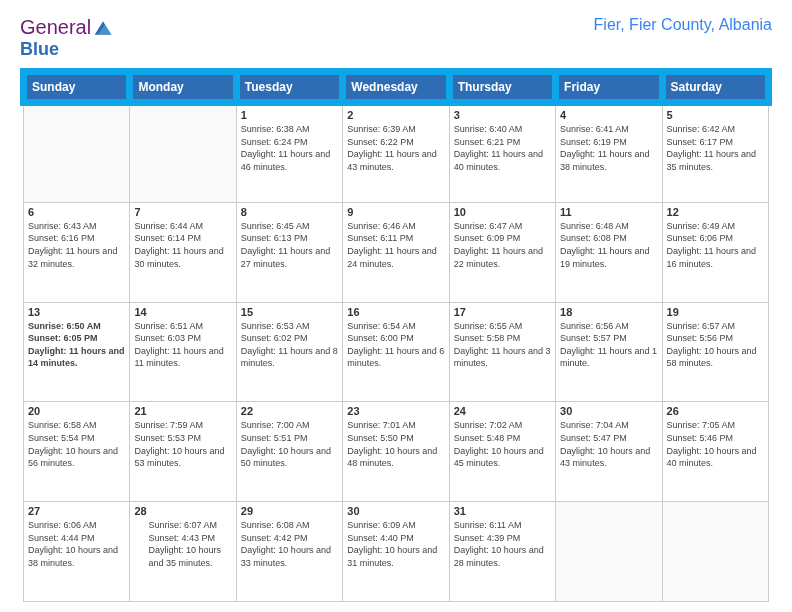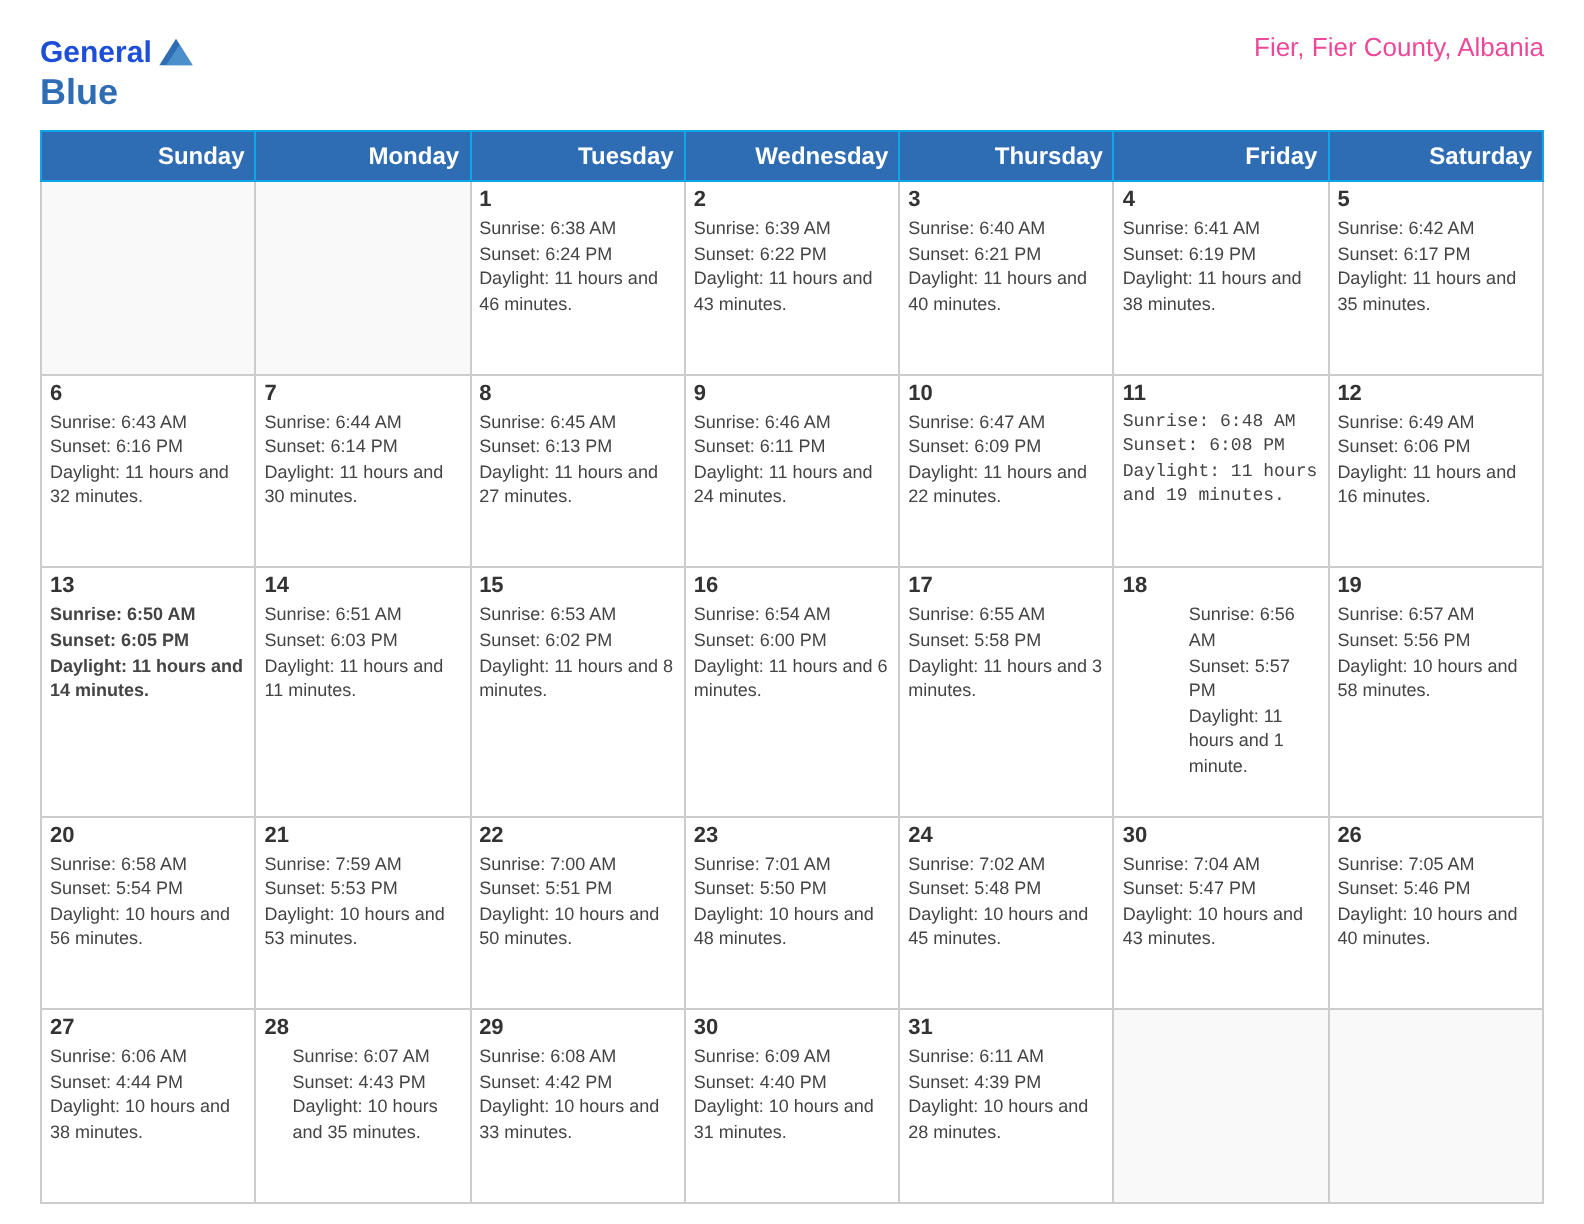"General" .logo-general { color: #1d4ed8 -> #701a75; font-size: 15px -> 20px; font-weight: bold -> normal }
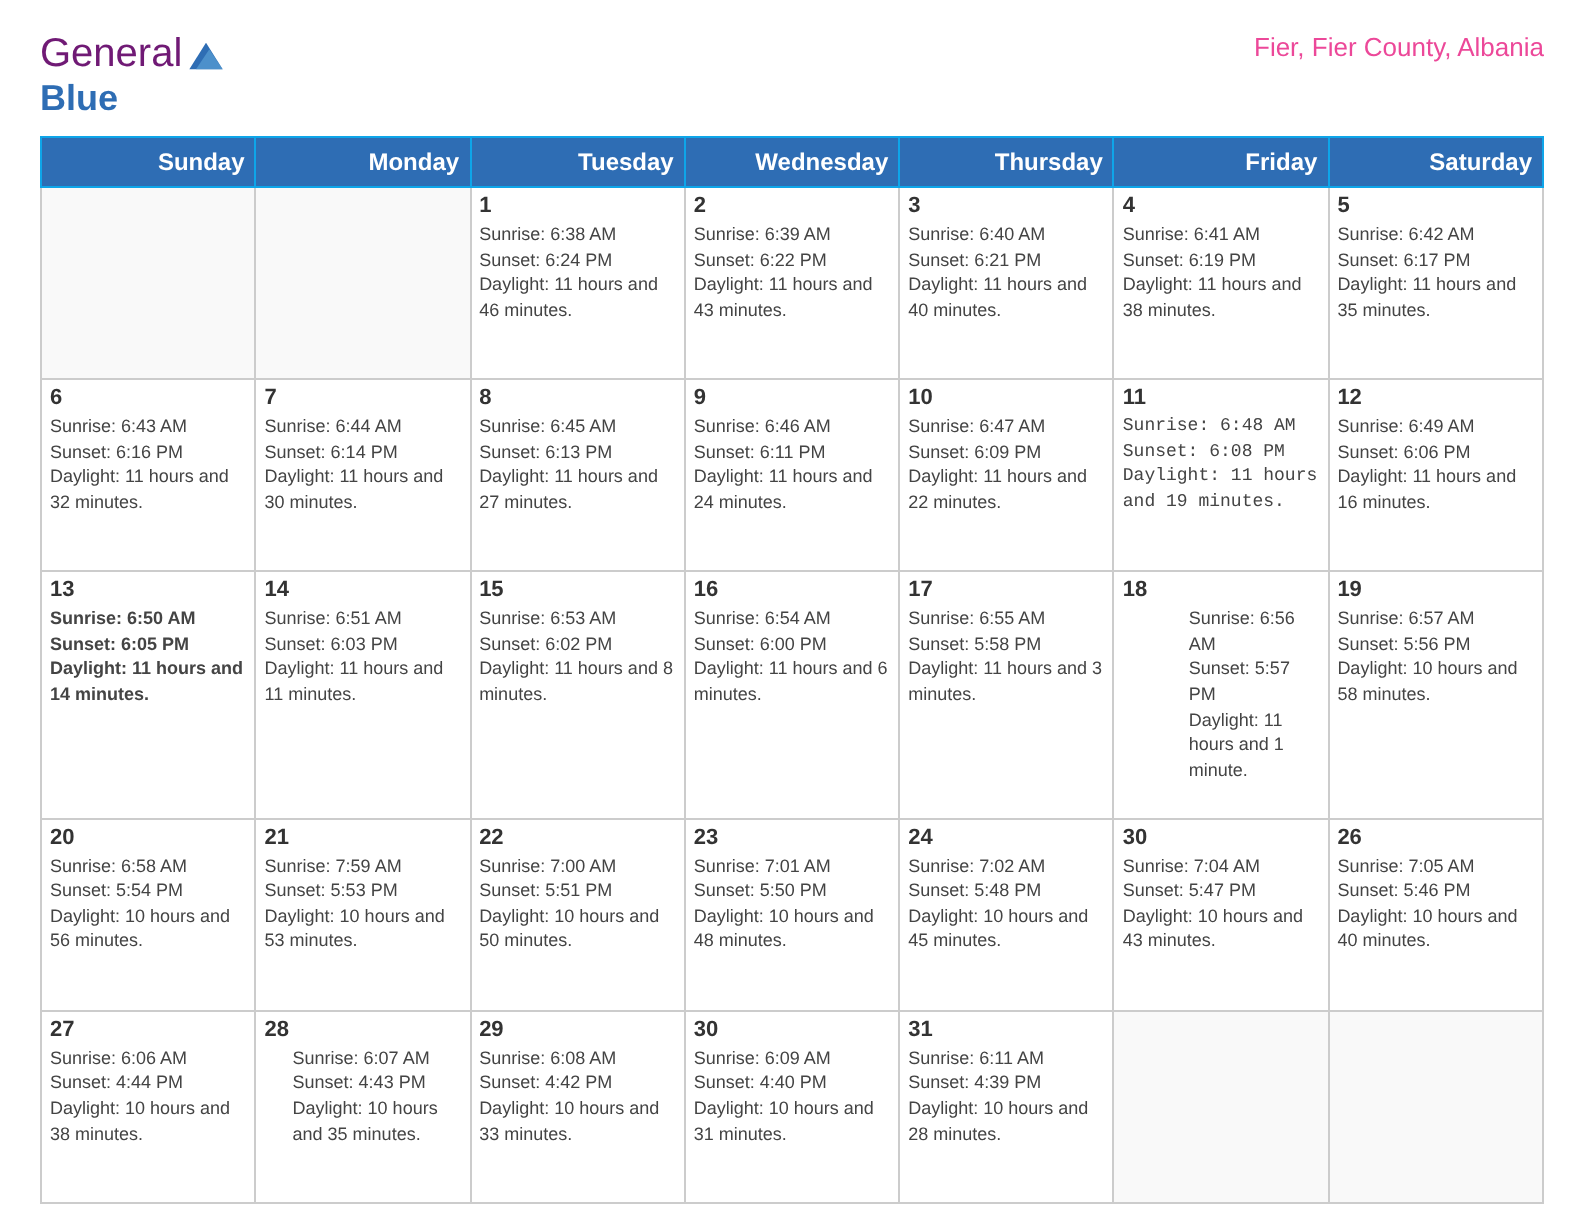"Fier, Fier County, Albania" .subtitle { color: #ec4899 -> #3b82f6; font-size: 13px -> 16px }
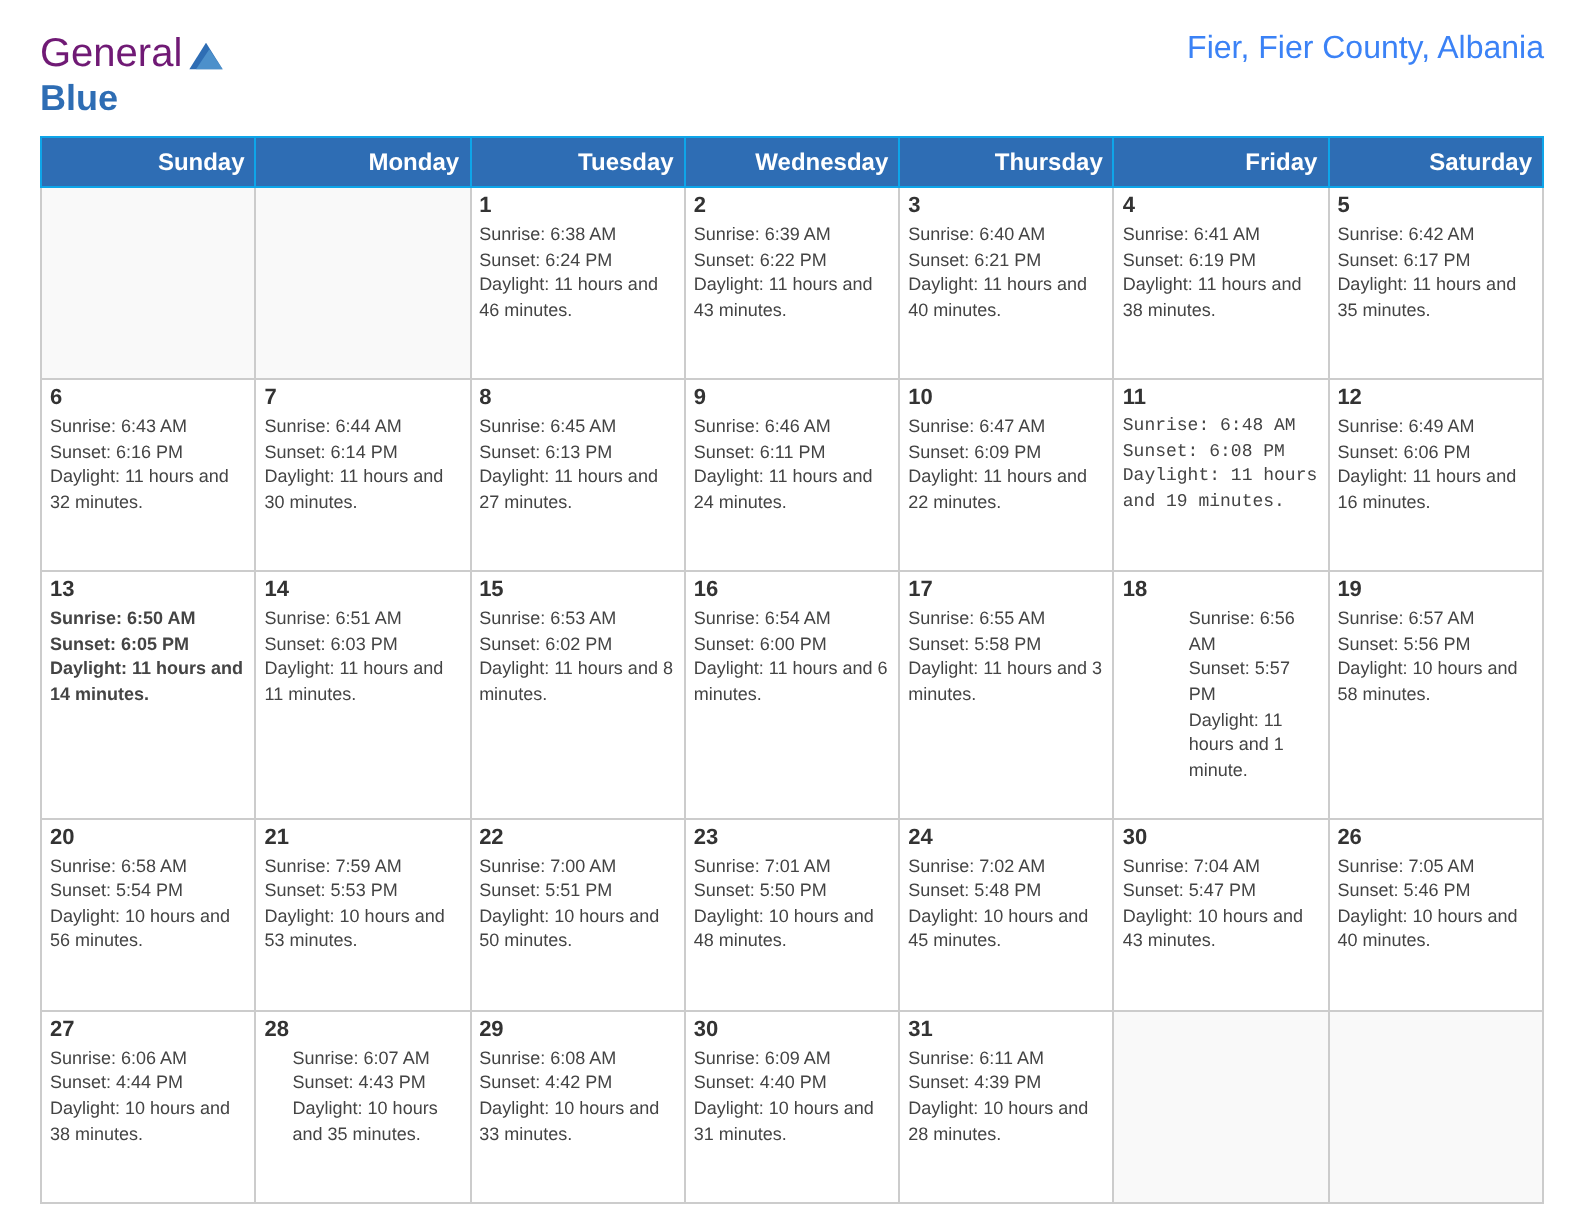"Sunday" .calendar th { border: 1px solid #0ea5e9 -> 7px solid #0ea5e9; text-align: right -> left }
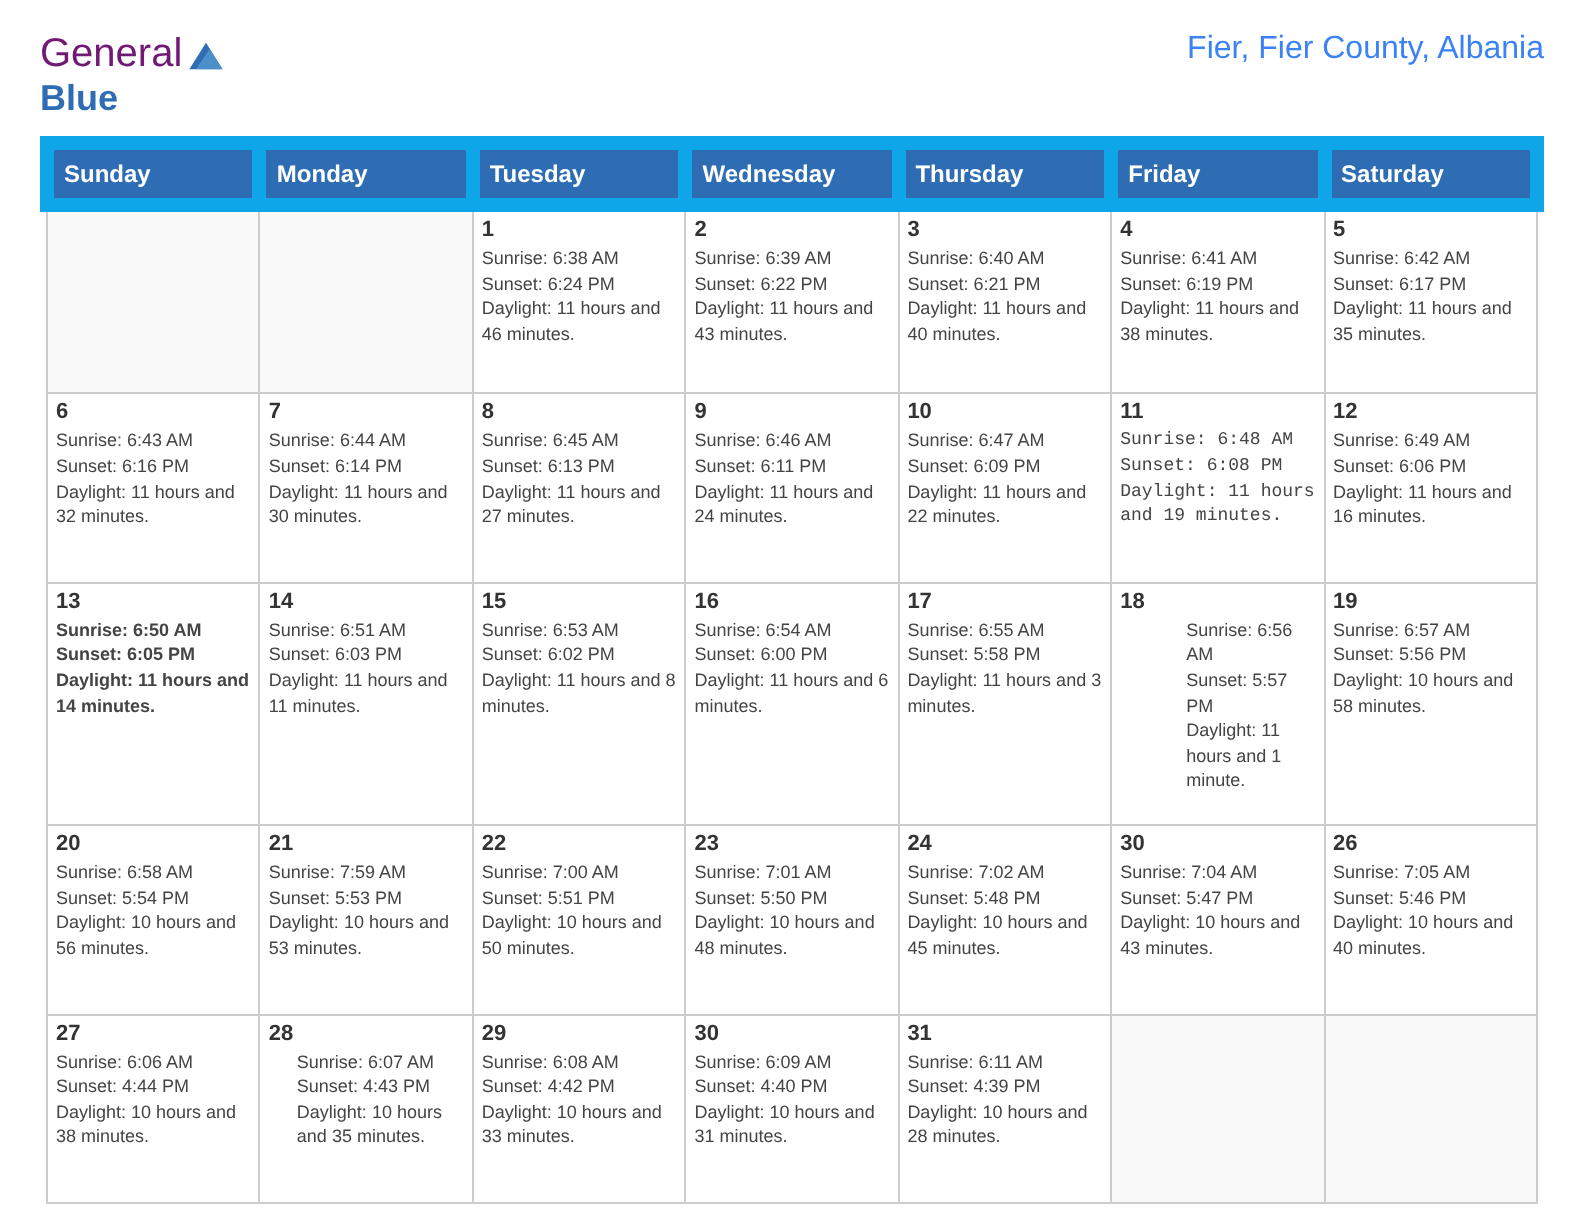"Sunrise: 6:48 AM" div.day-info { font-family: Liberation Mono, monospace -> none }
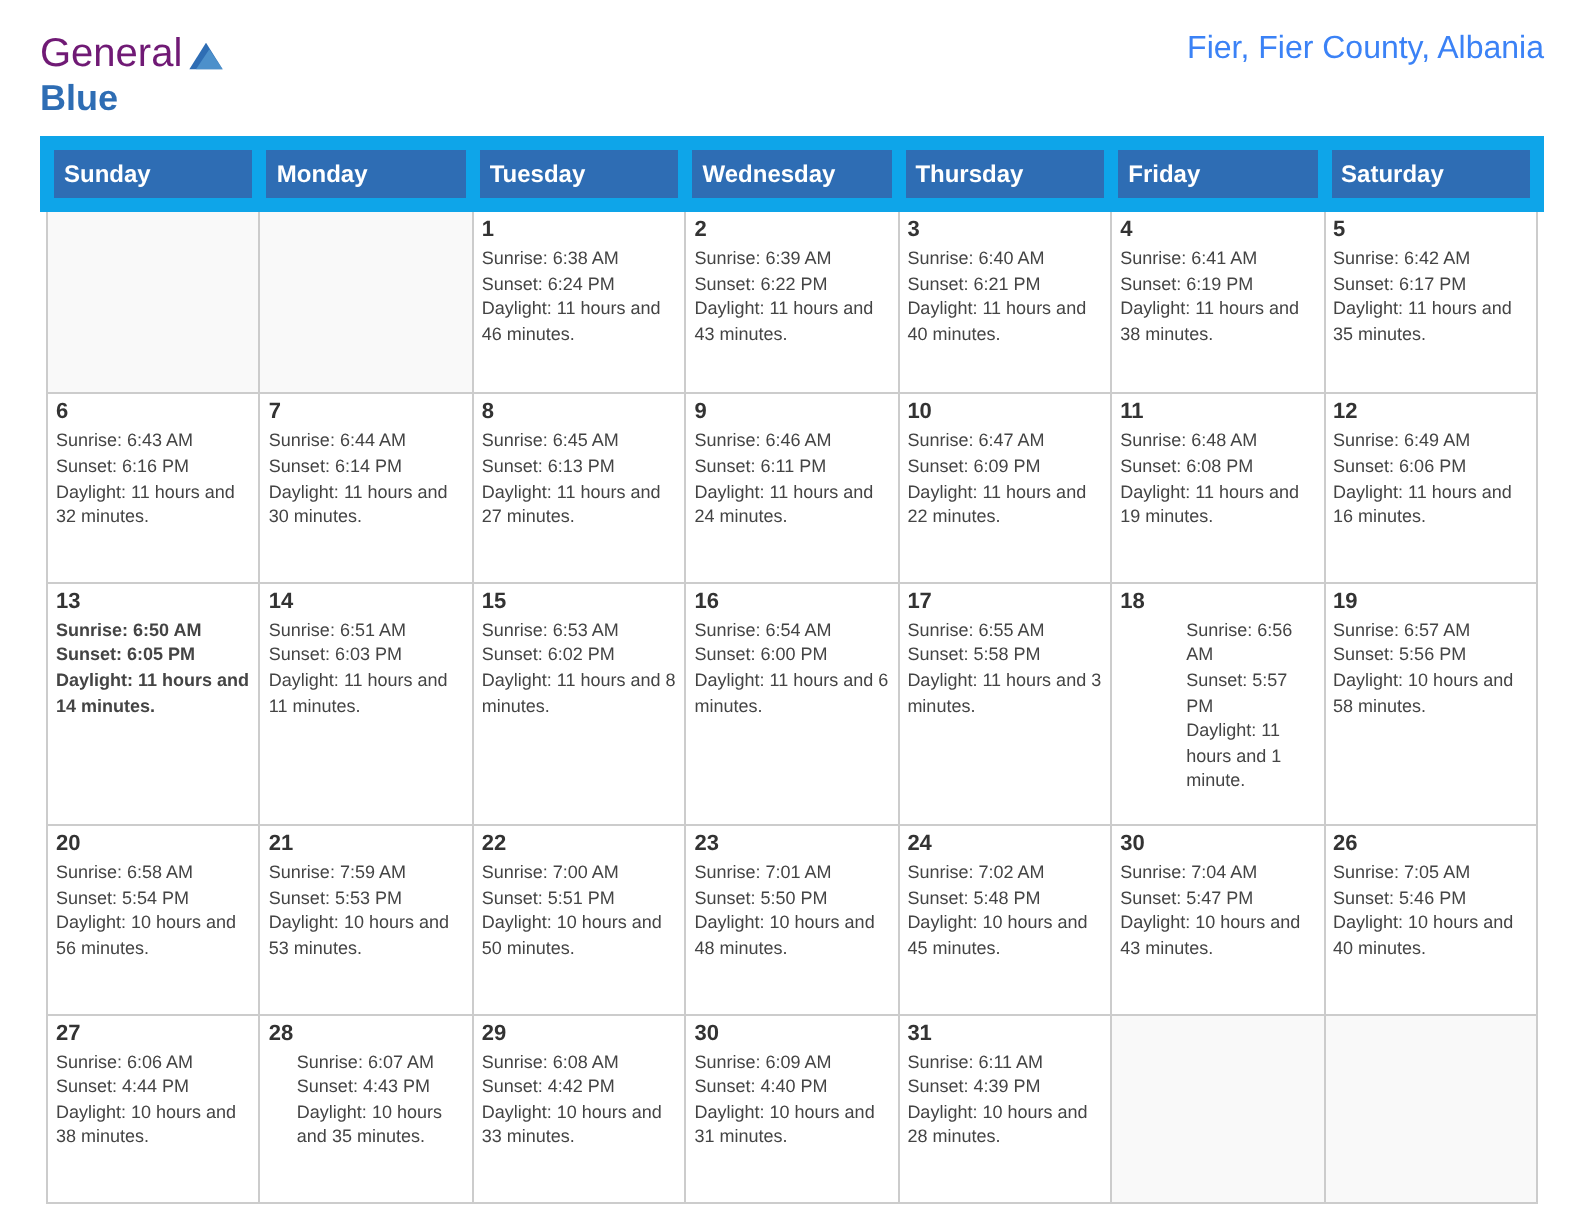"Sunrise: 6:56 AM" div.day-info { margin-left: 33px -> none }
